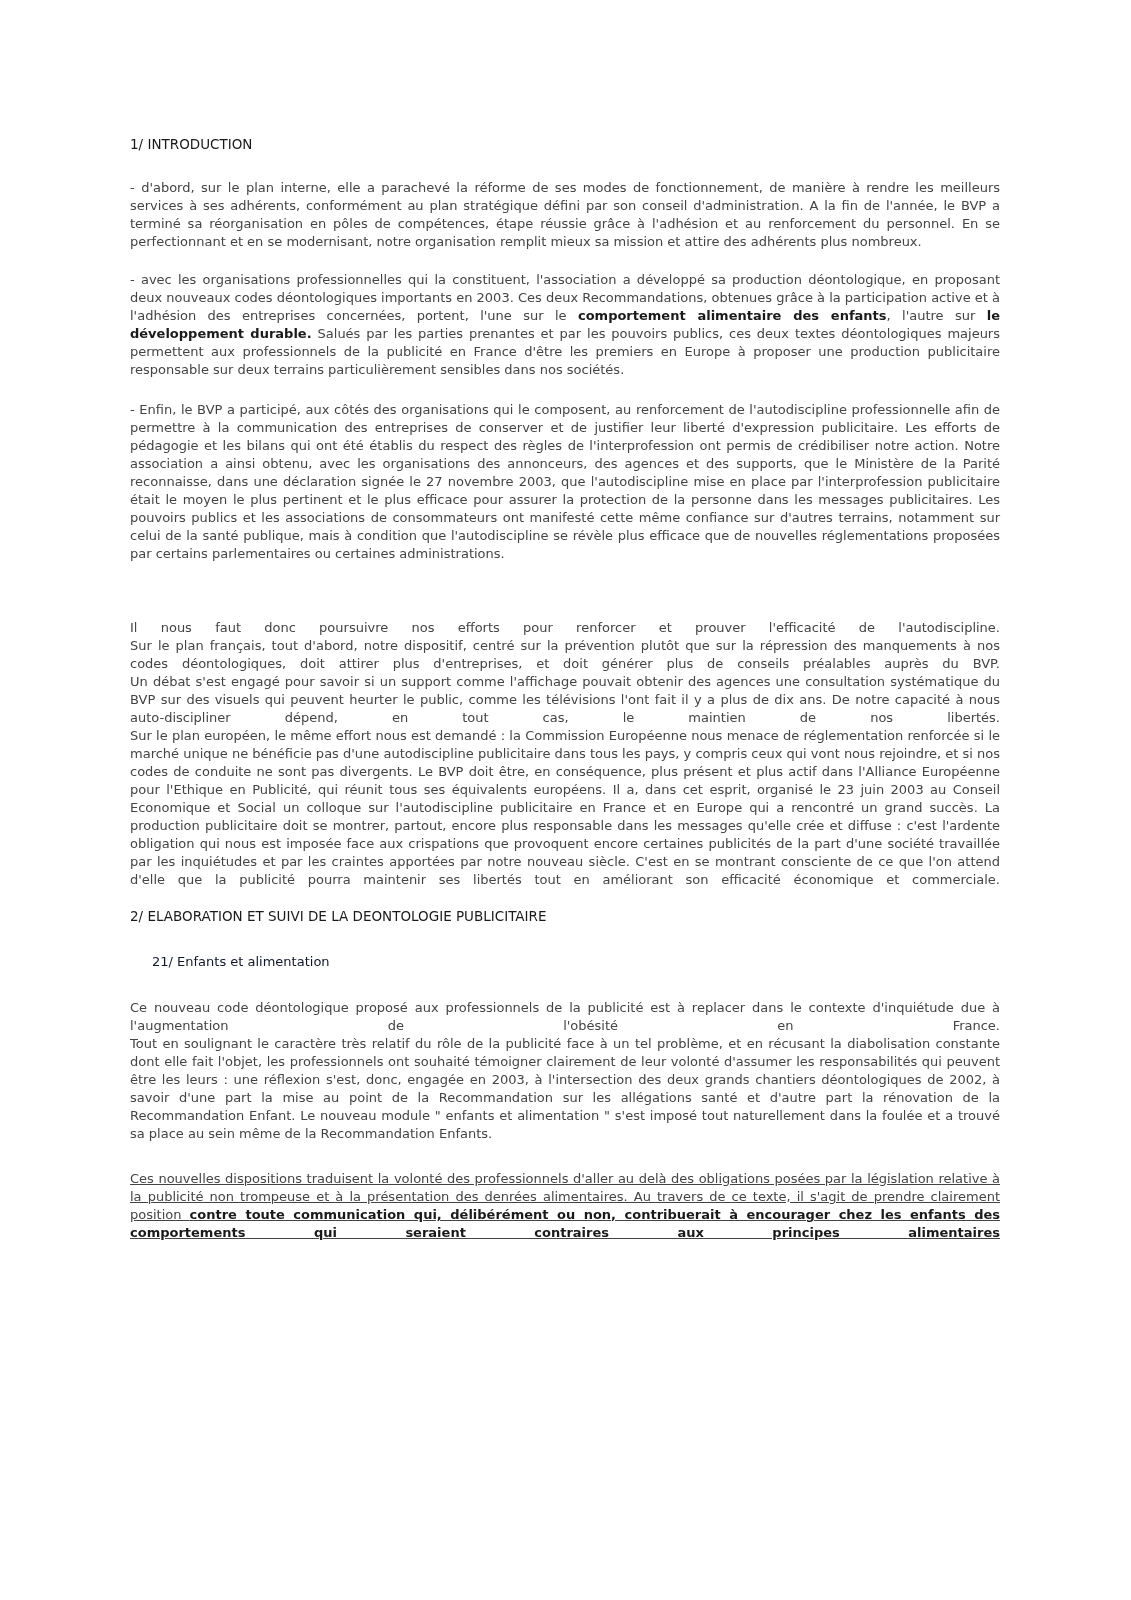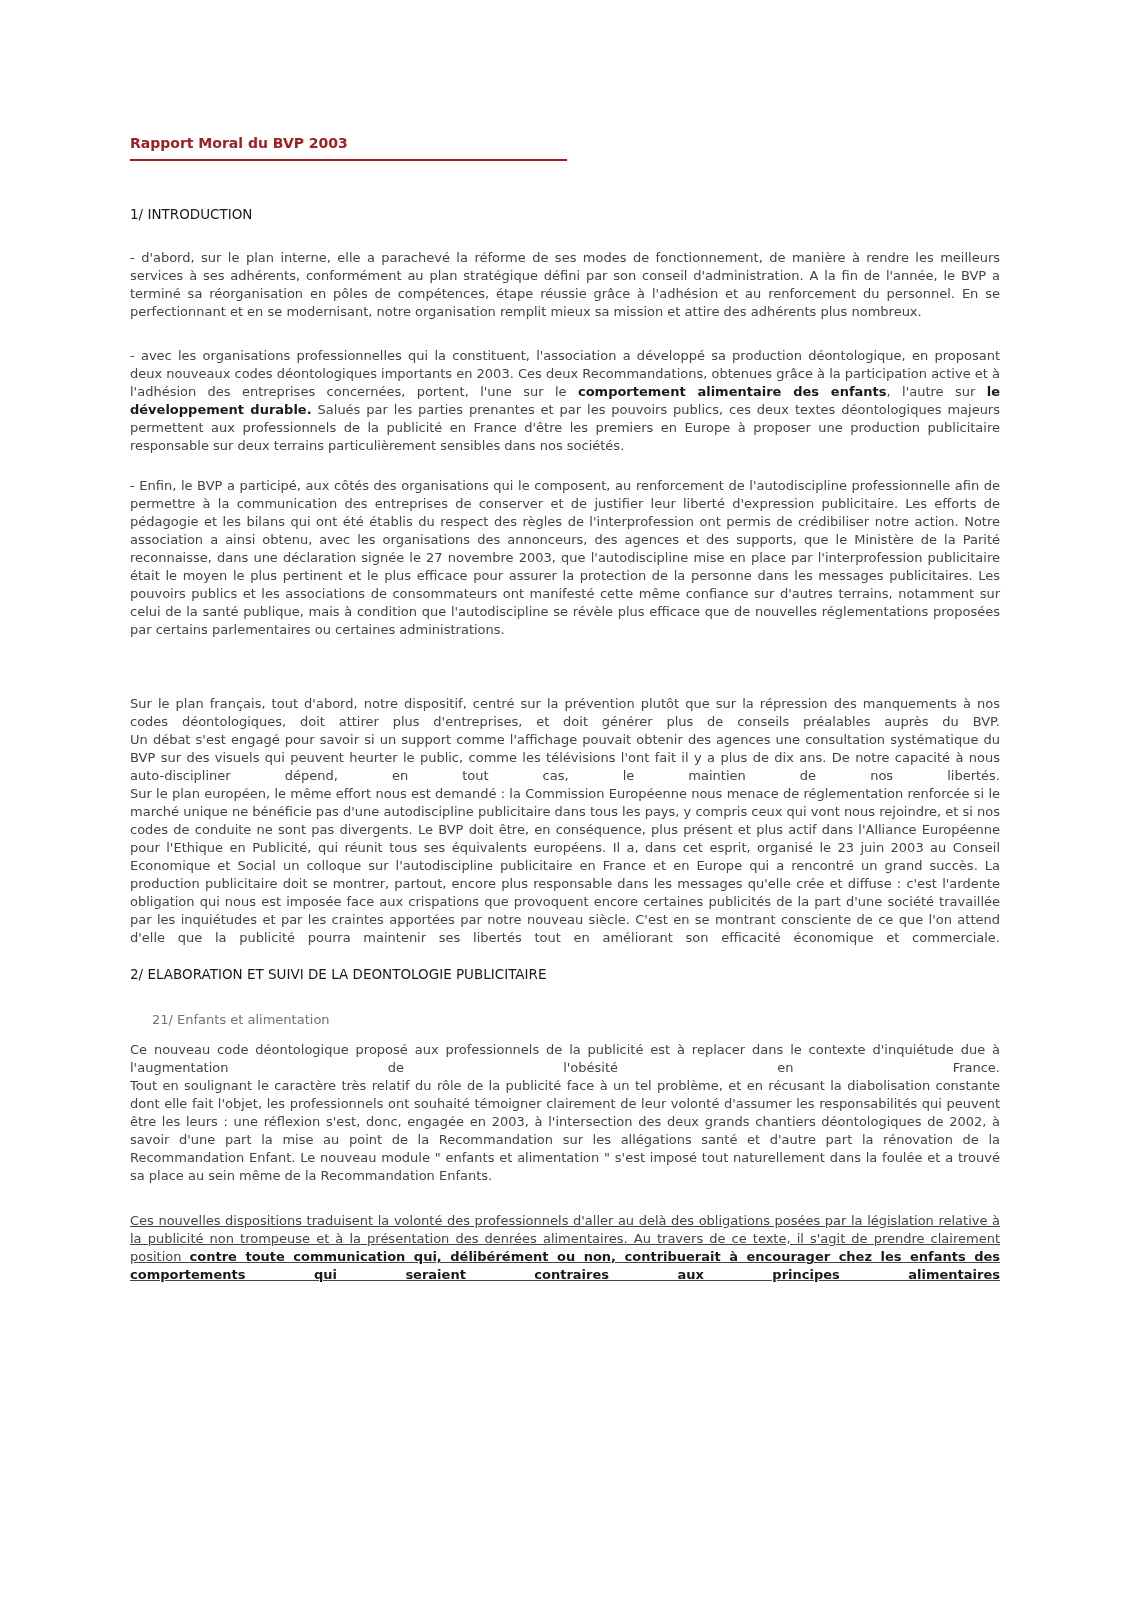"Rapport Moral du BVP 2003" div.doc-title { html: <div>Rapport Moral du BVP 2003</div> -> none }
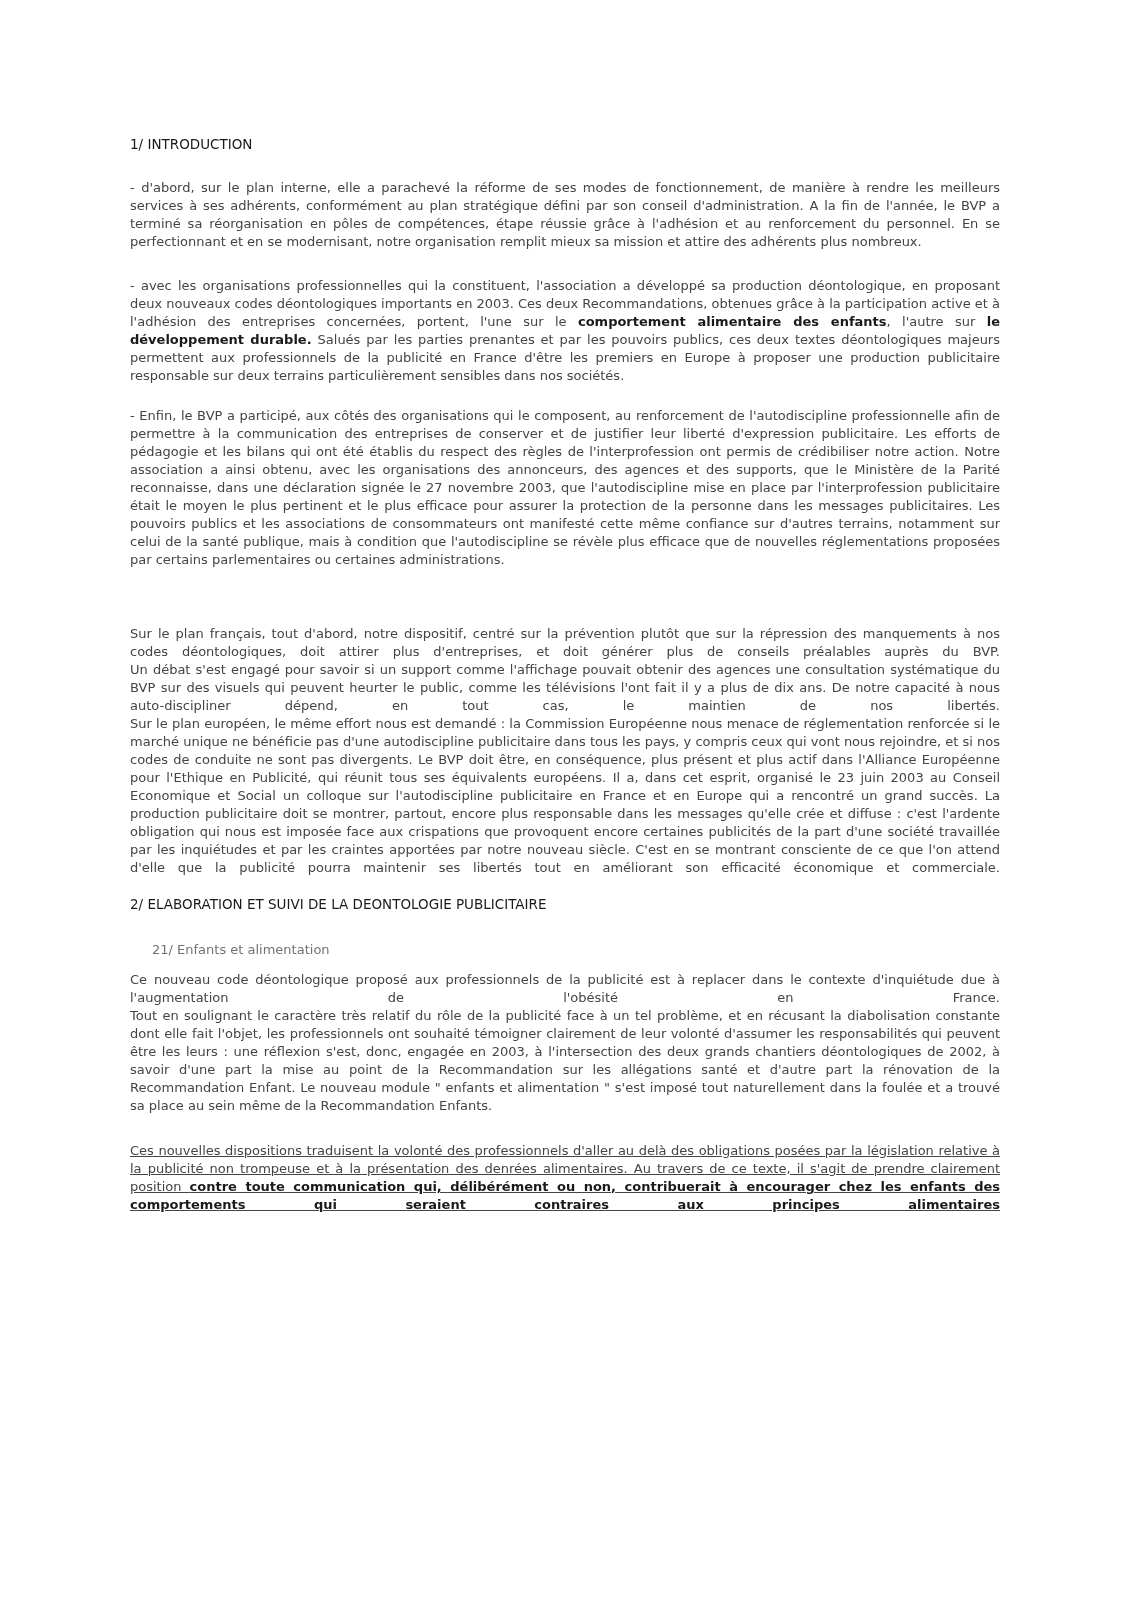"- d'abord, sur le plan" #p-intro-2 { margin-bottom: 26px -> 20px }
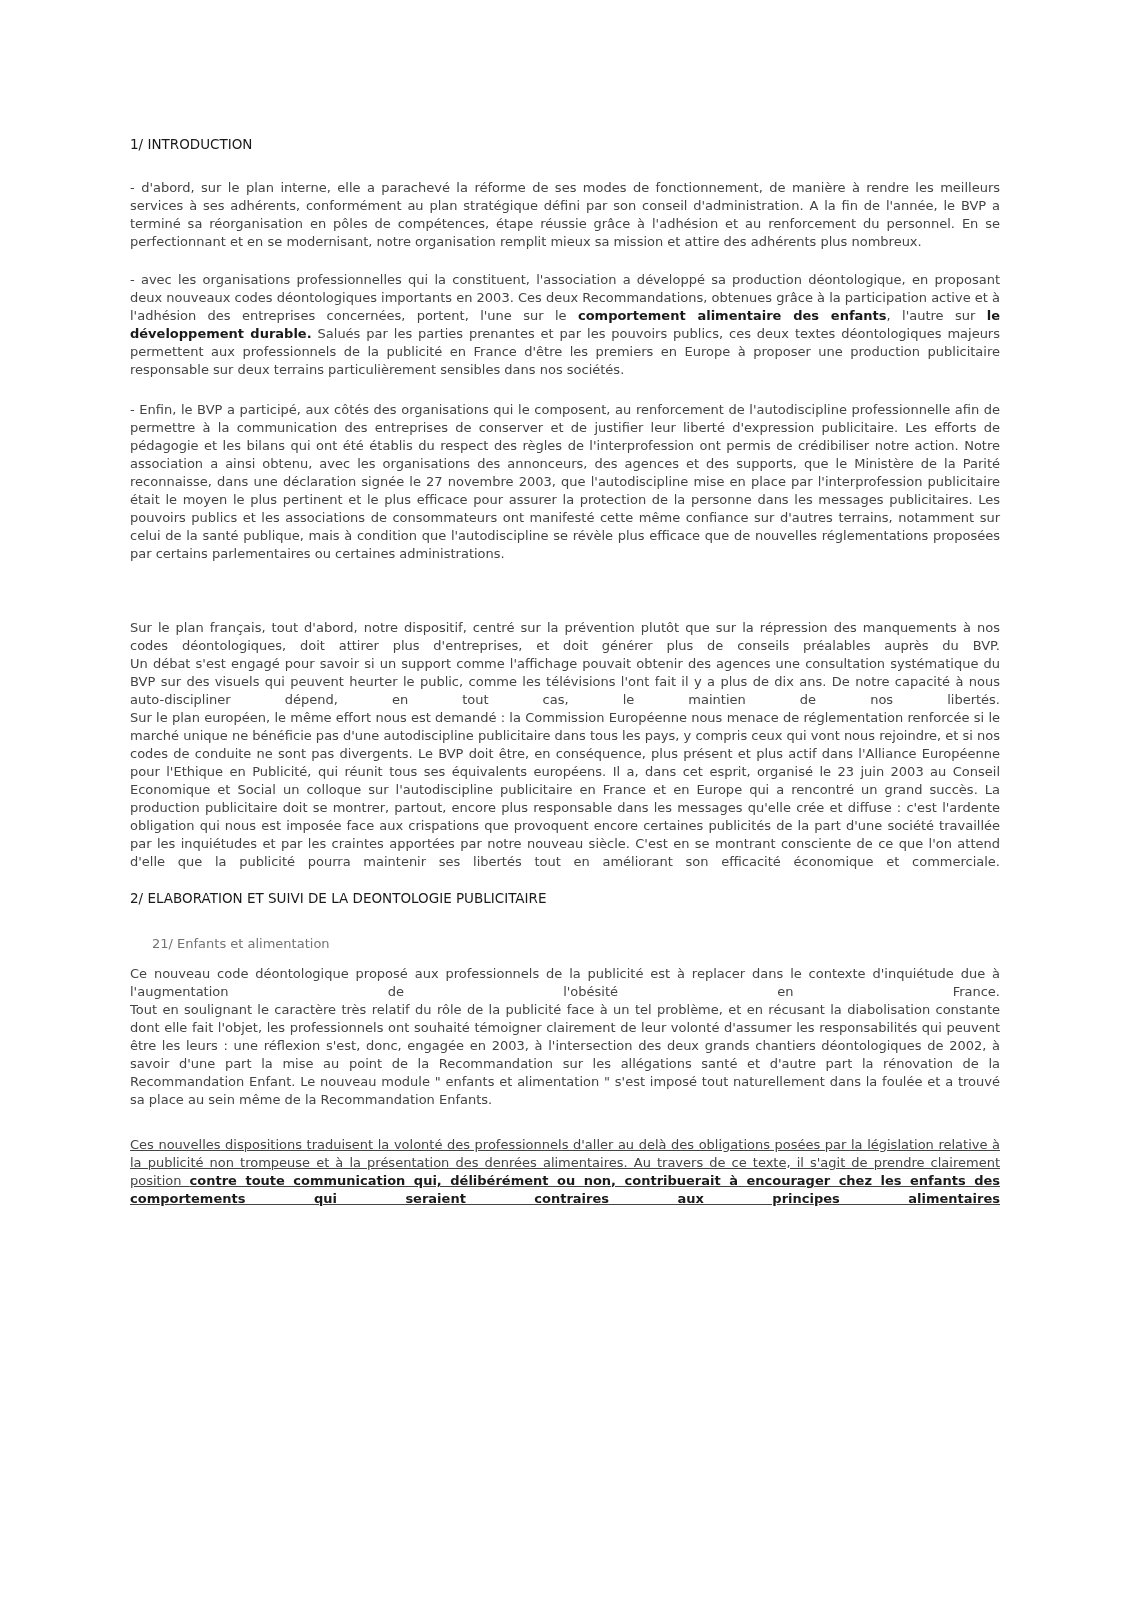"Il nous faut donc poursuivre" div.jl { html: none -> <div>Il nous faut donc poursuivre nos efforts pour renforcer et prouver l'efficacité de l'autodiscipline.</div> }
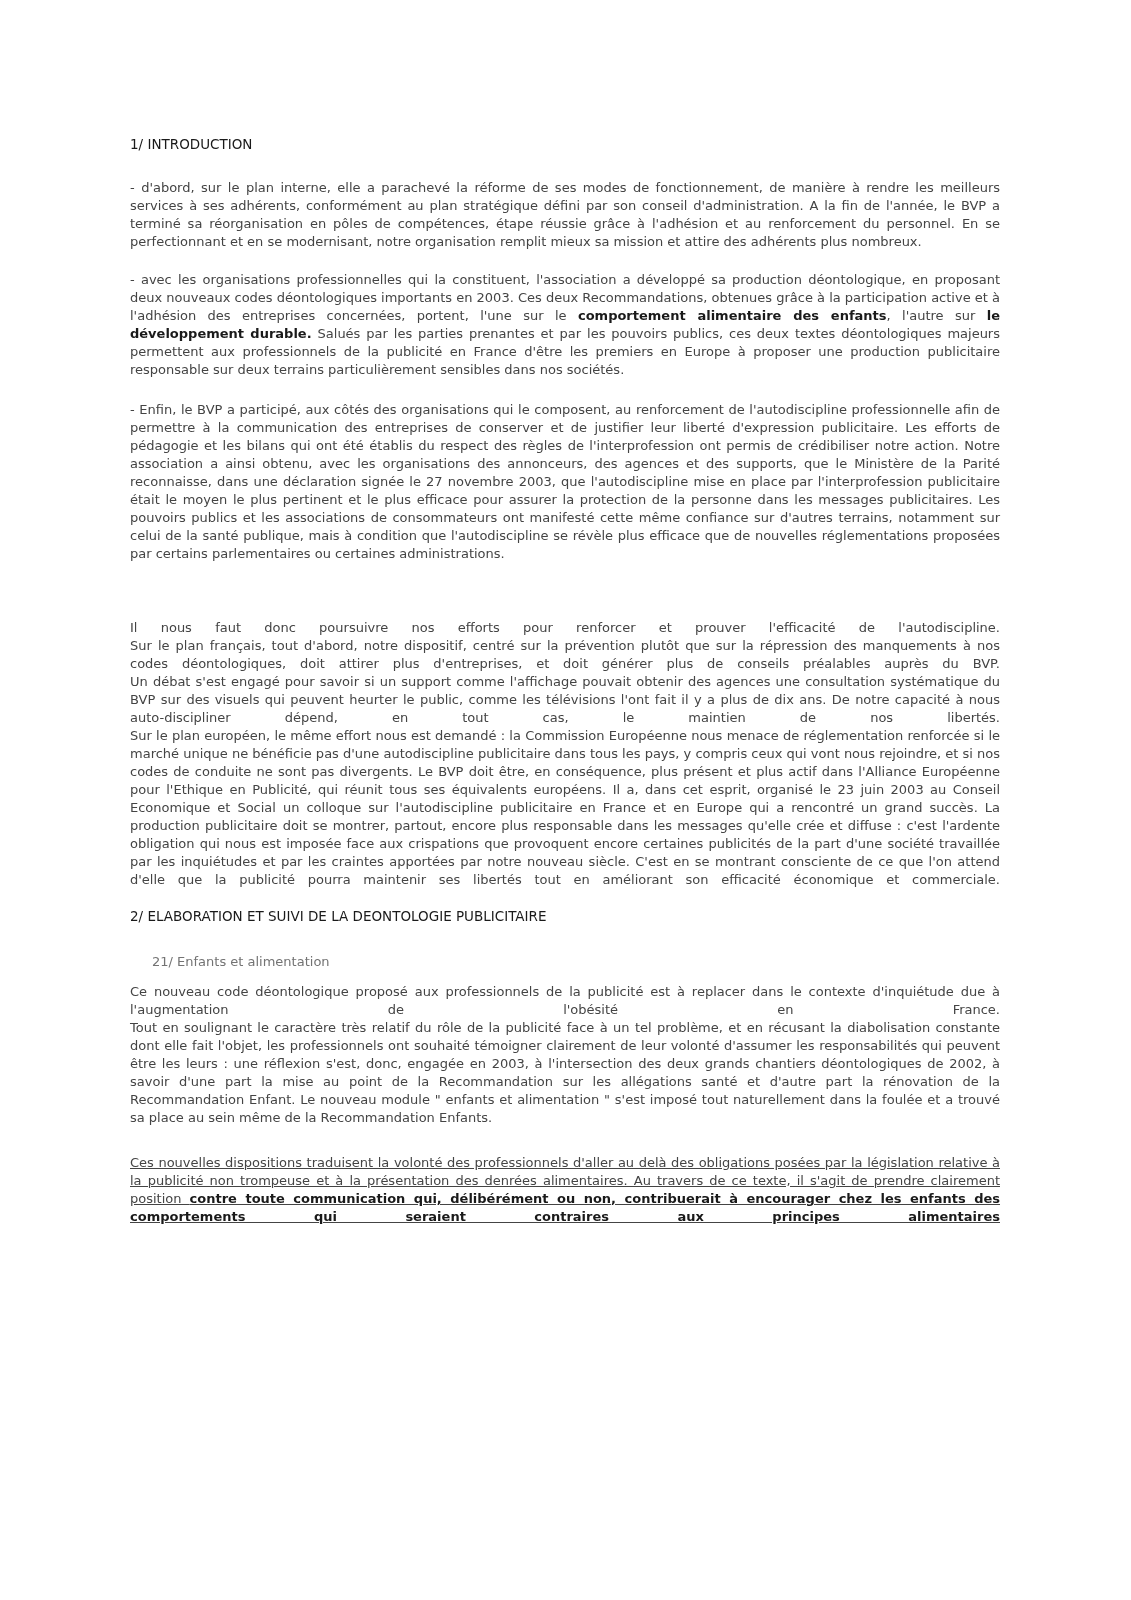"21/ Enfants et alimentation" .h-sub { color: #737373 -> #0f172a; margin-bottom: 12px -> 28px }
